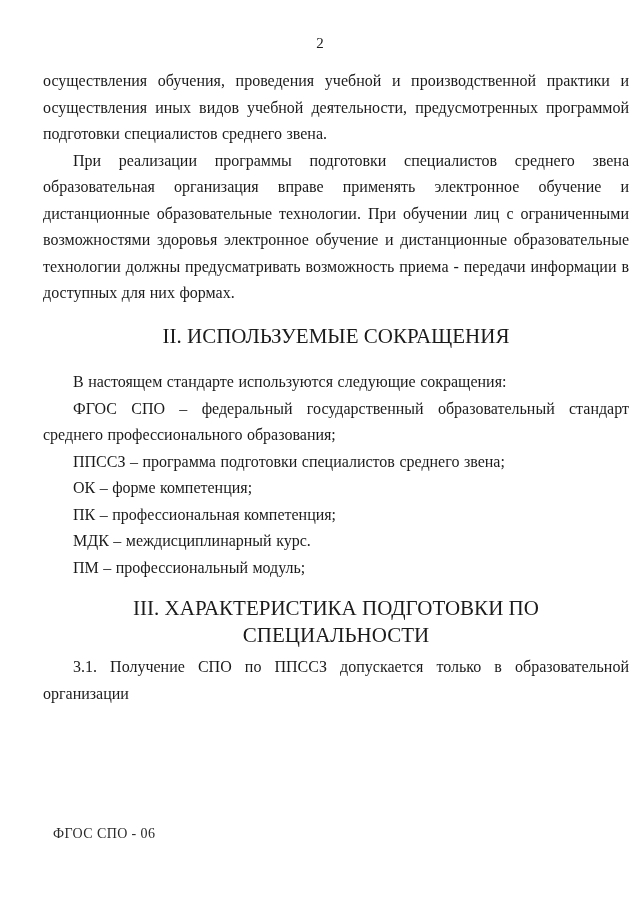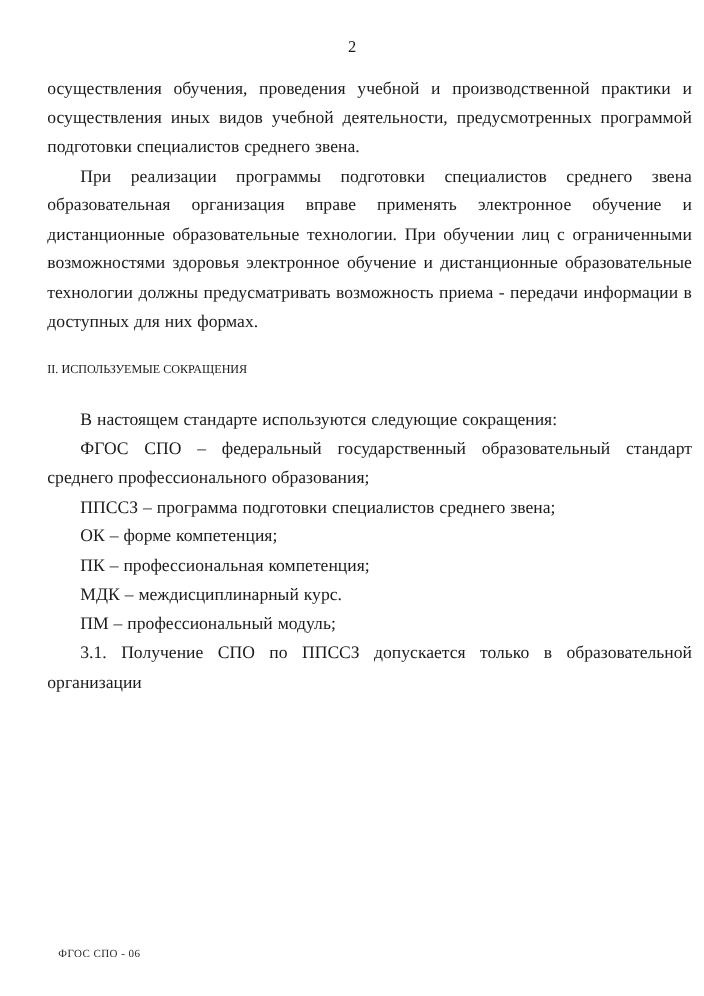"II. ИСПОЛЬЗУЕМЫЕ СОКРАЩЕНИЯ" .heading { font-size: 11px -> 21px; text-align: left -> center }
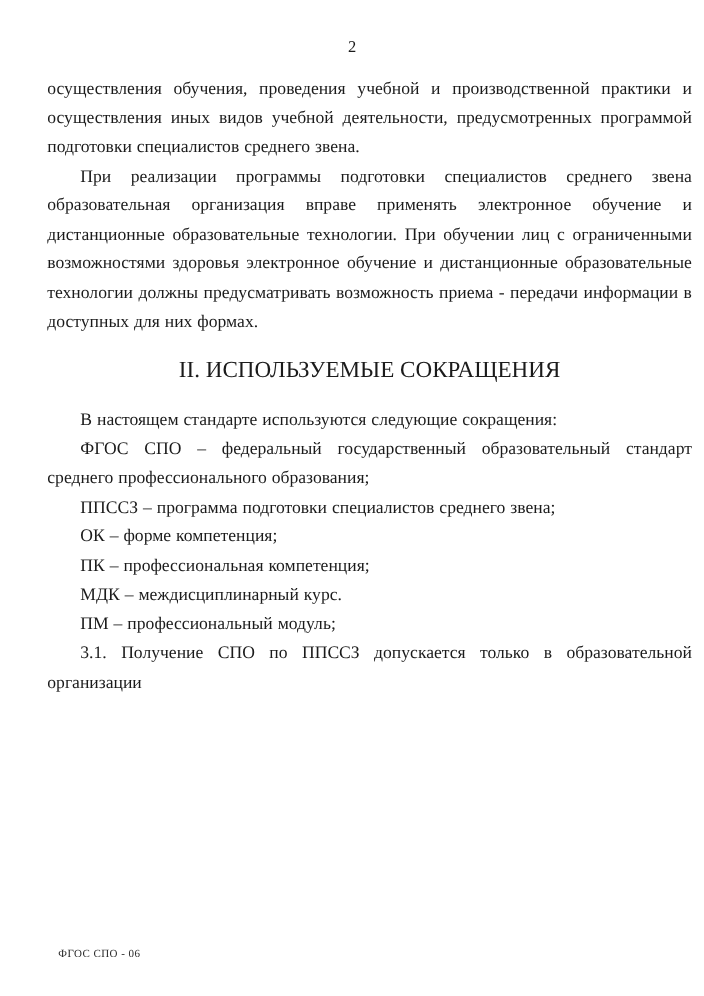"III. ХАРАКТЕРИСТИКА ПОДГОТОВКИ ПО" h2.heading { html: none -> <h2>III. ХАРАКТЕРИСТИКА ПОДГОТОВКИ ПО СПЕЦИАЛЬНОСТИ</h2> }
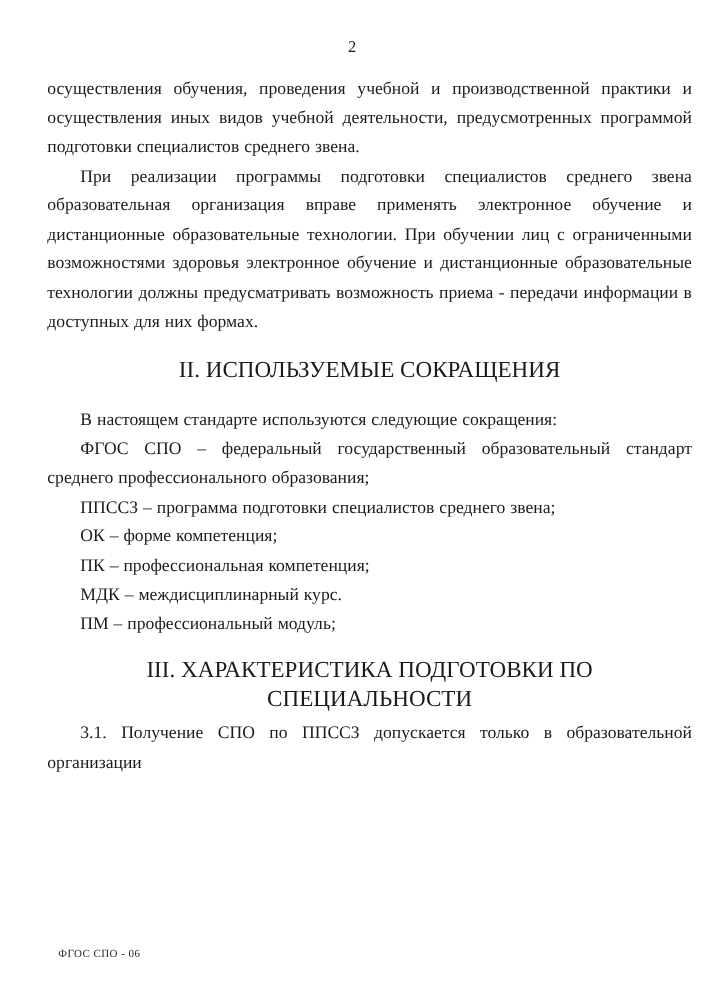"ФГОС СПО - 06" .footer-code { font-size: 10px -> 14px; top: 862px -> 826px }
